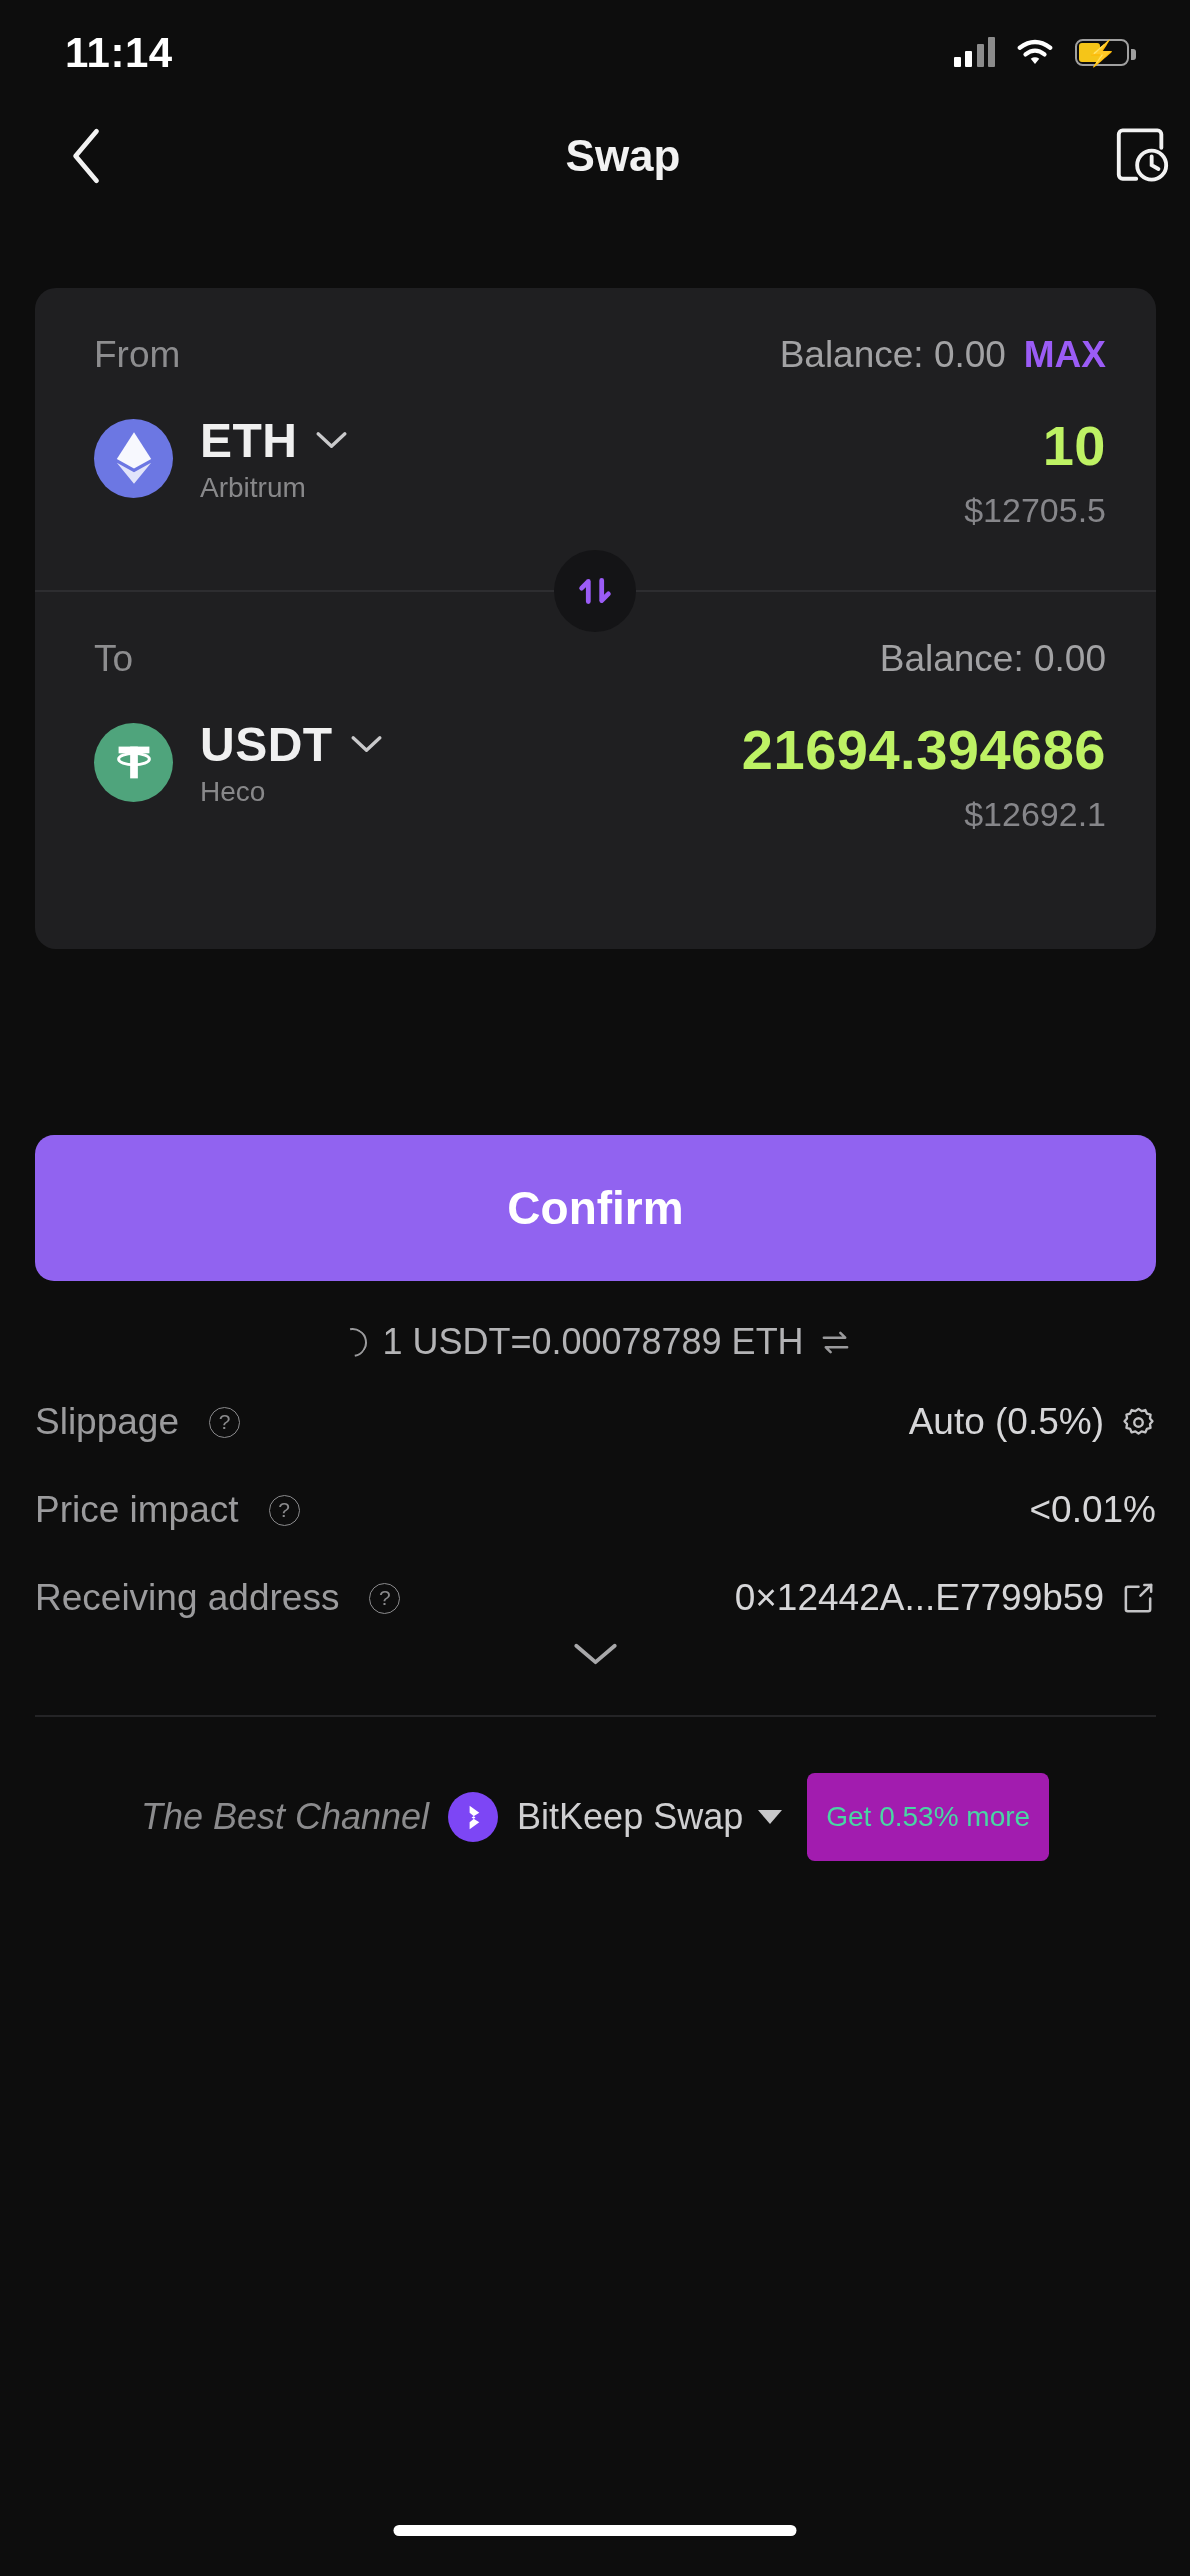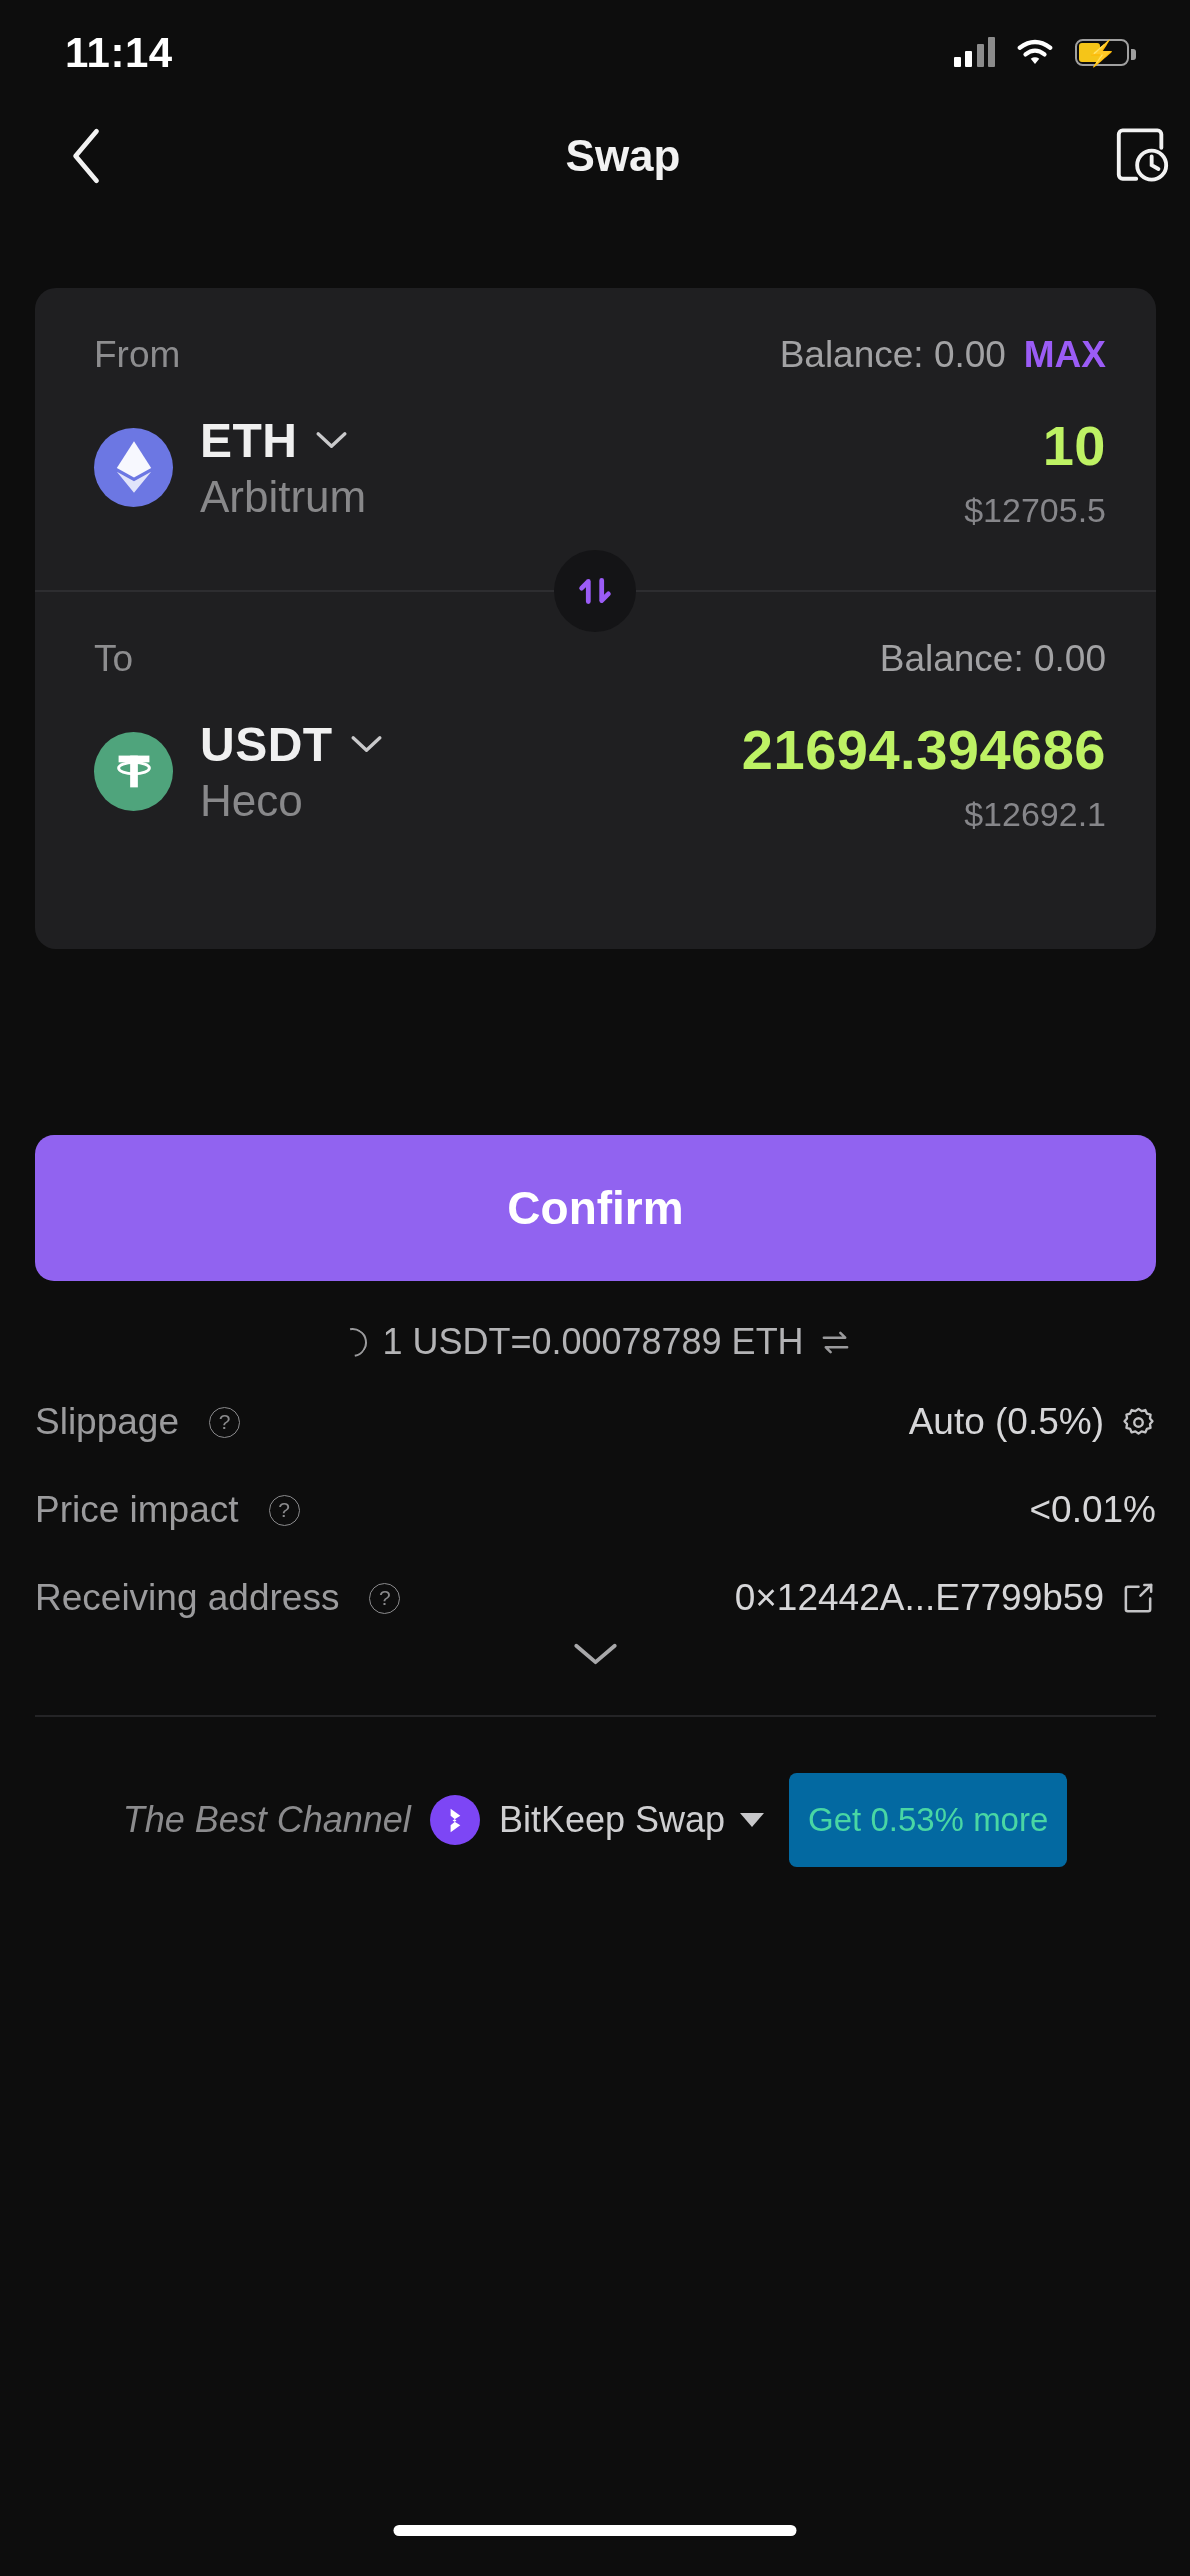"Arbitrum" .token-net { font-size: 44px -> 28px }
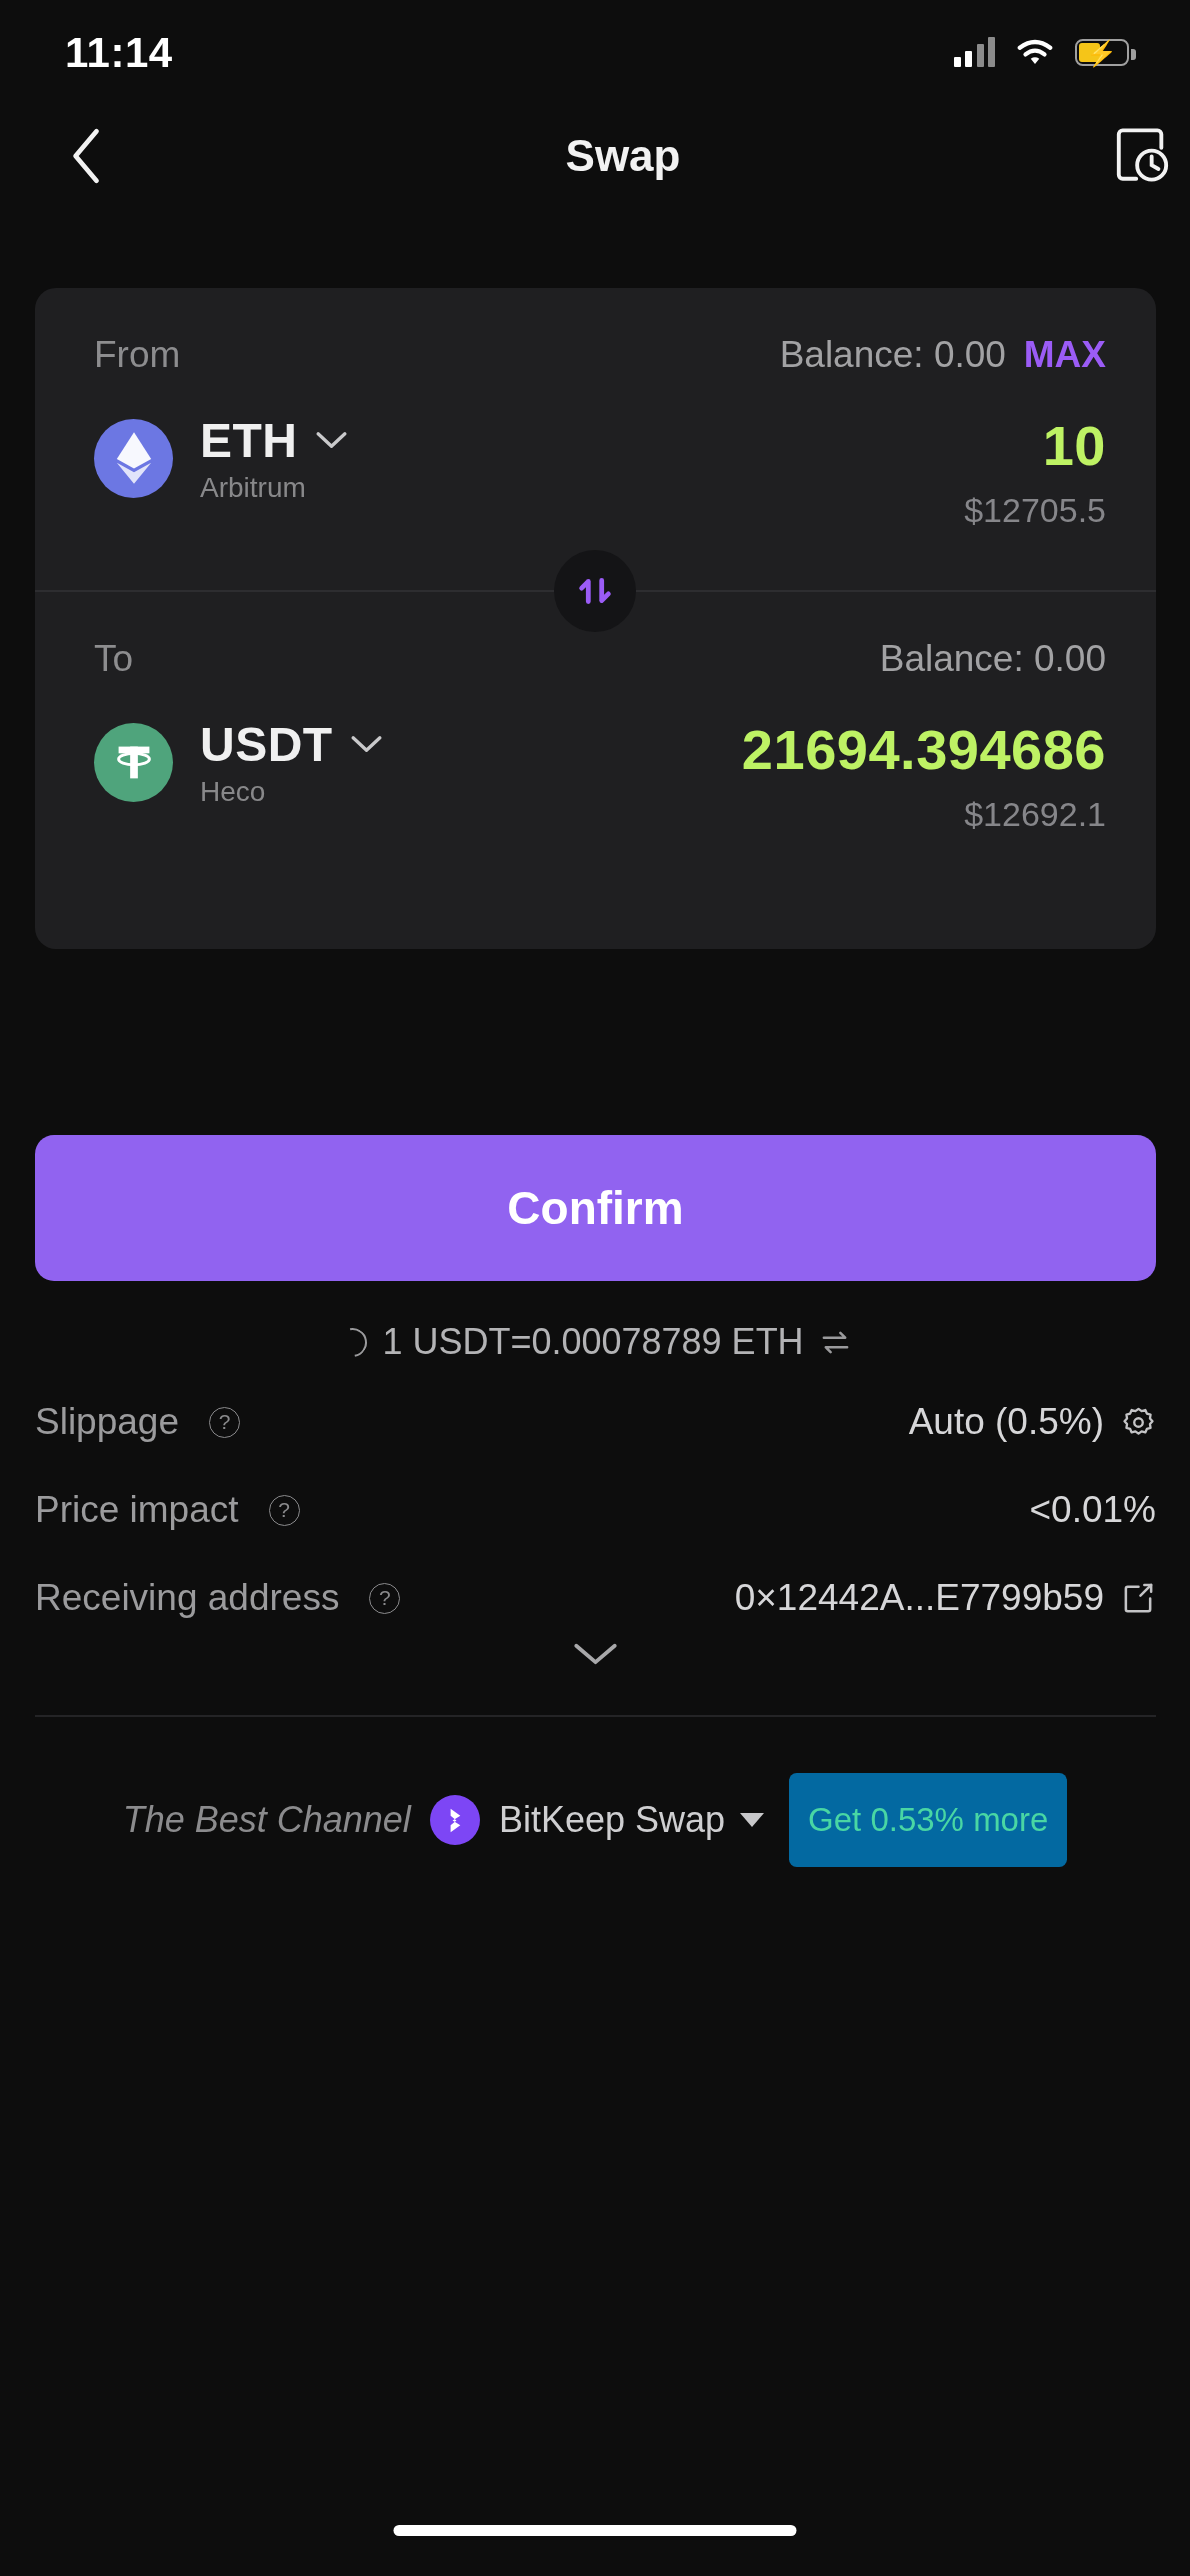"Get 0.53% more" .badge { background: #0369a1 -> #a21caf; font-size: 33px -> 28px }
